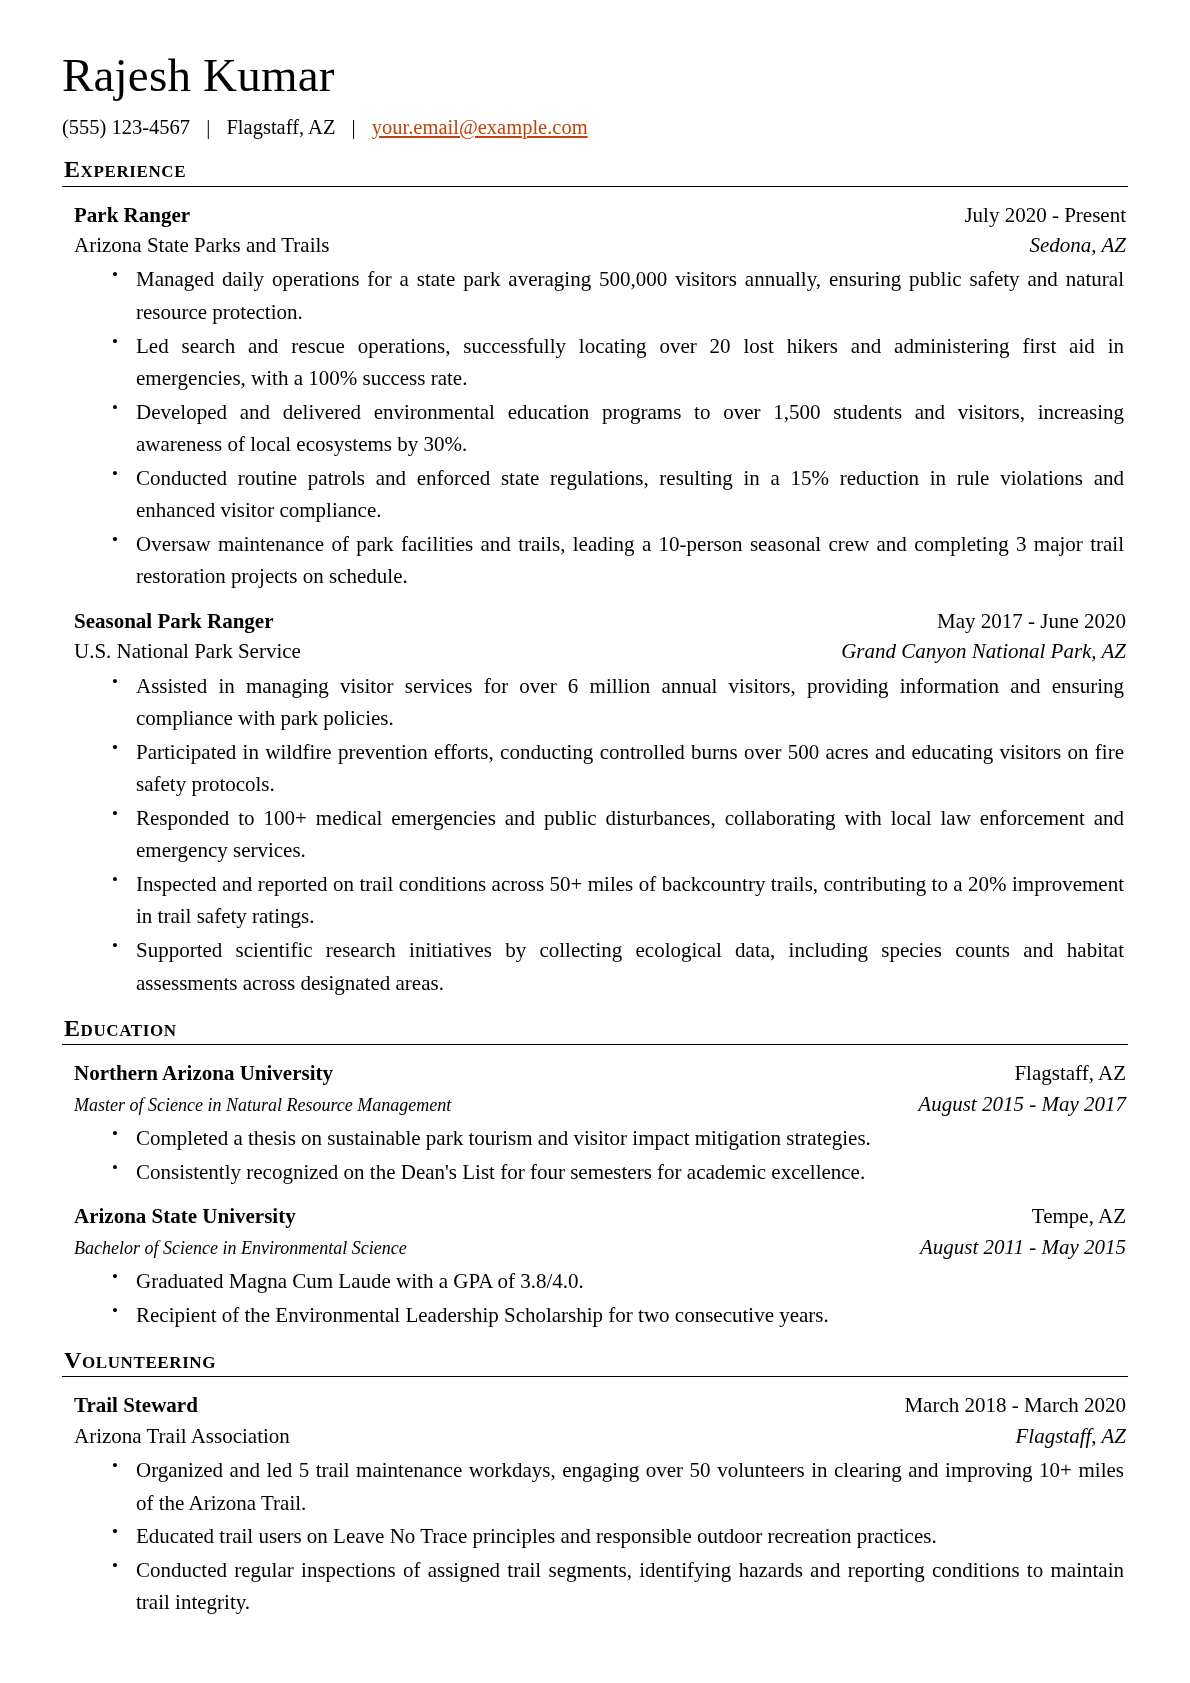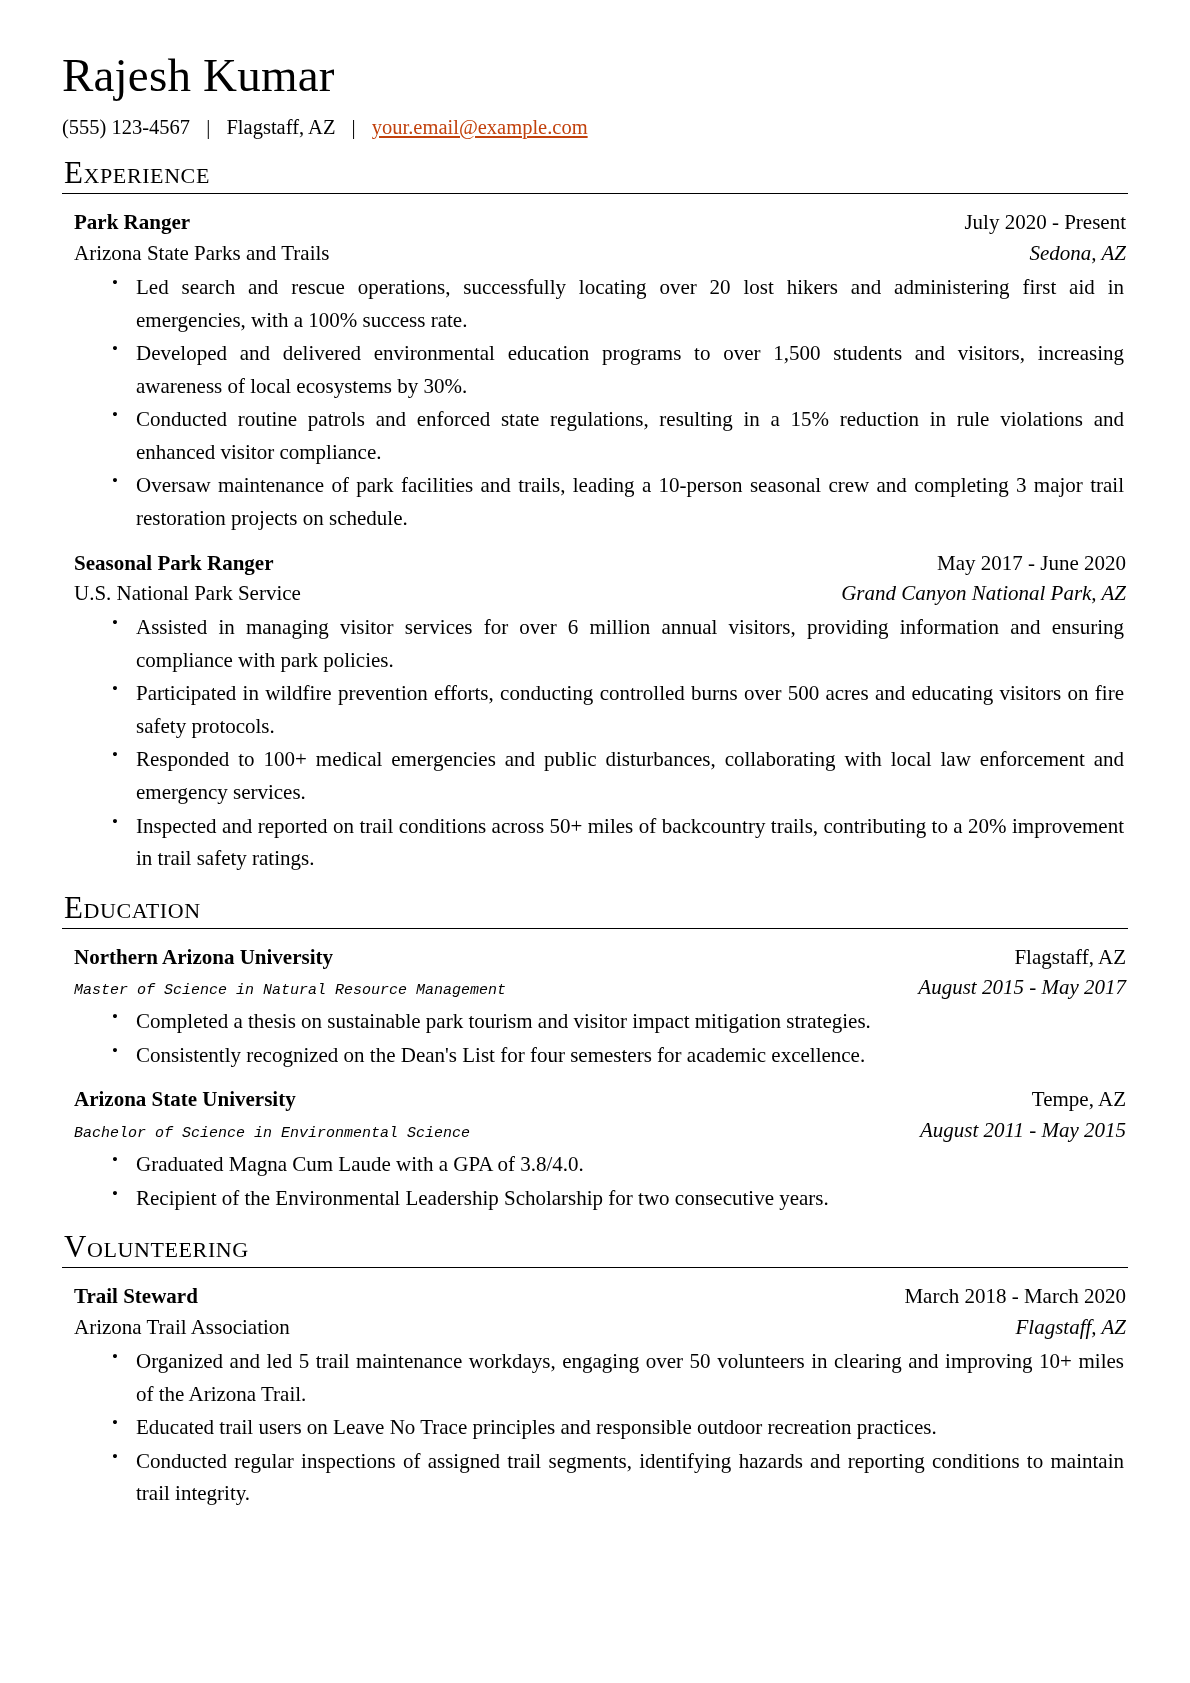"Experience" .section-title { font-size: 31px -> 24px; font-weight: none -> bold }
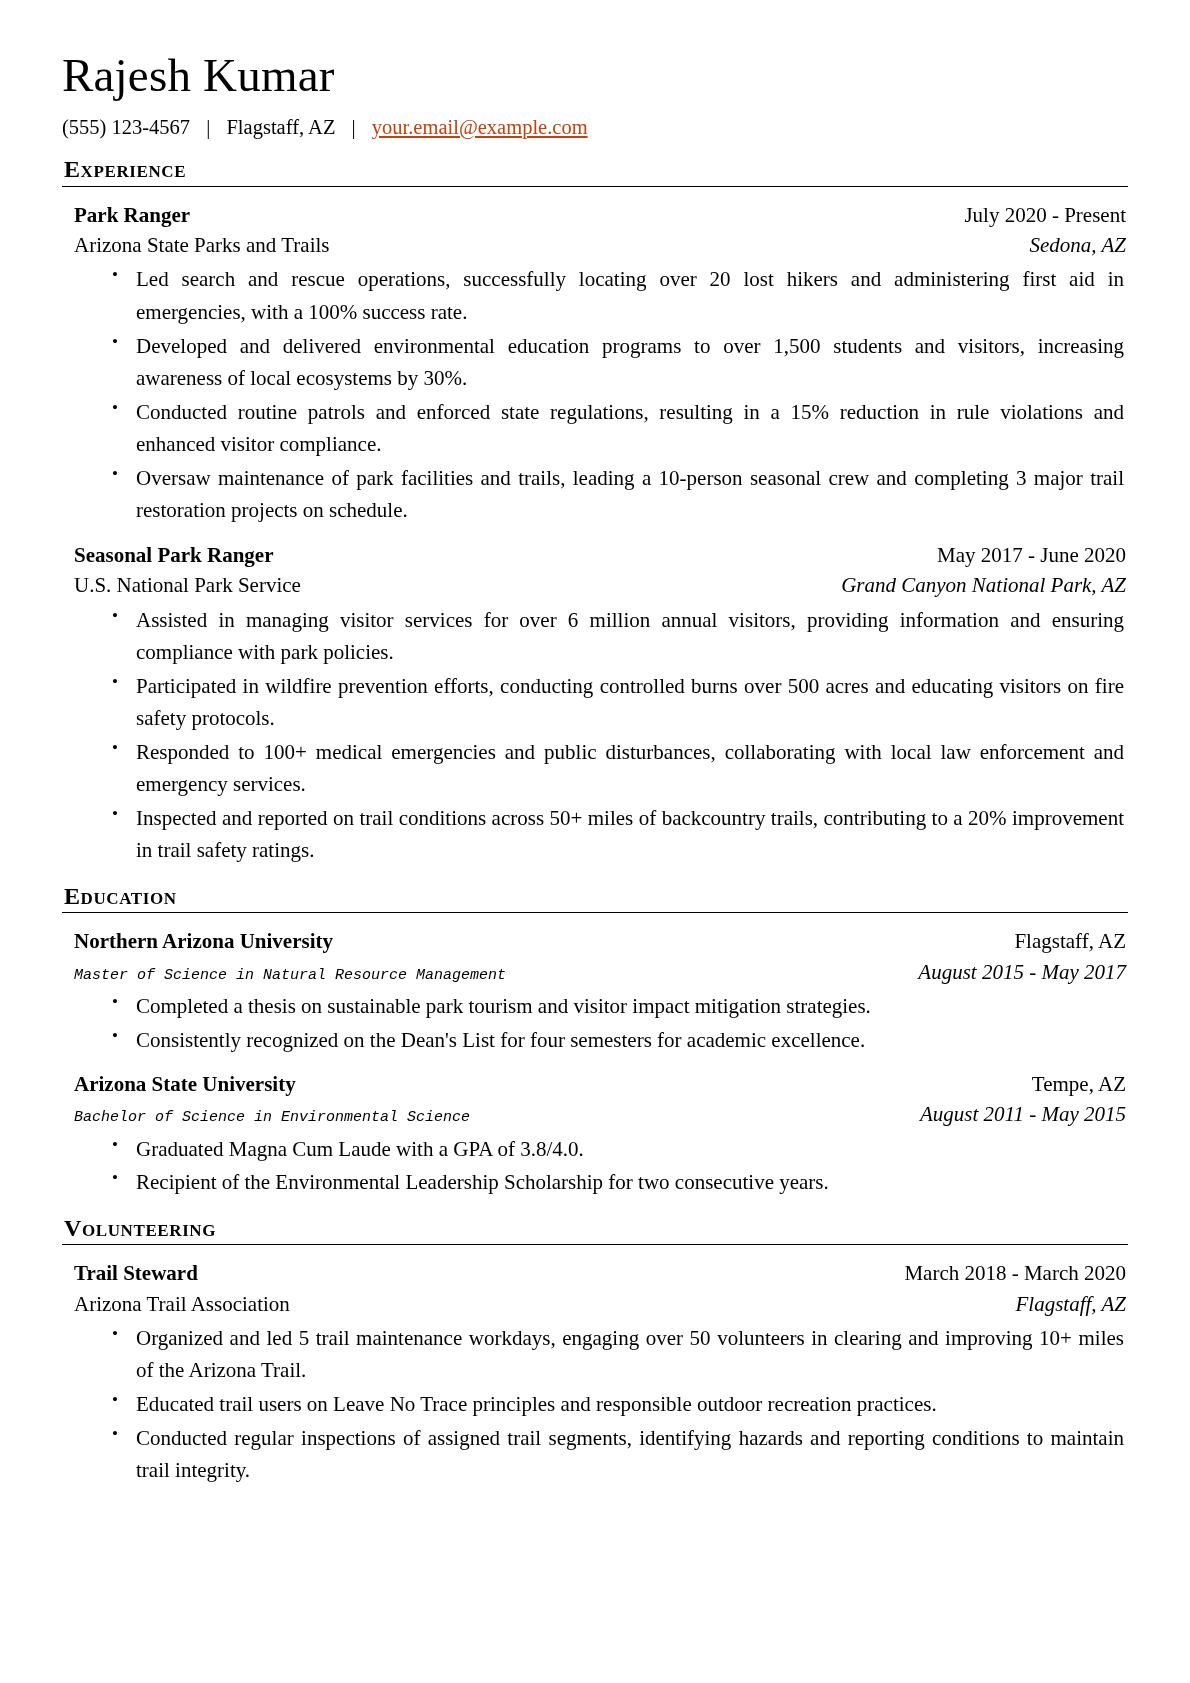"Managed daily operations for a" li { html: none -> <li>Managed daily operations for a state park averaging 500,000 visitors annually, ensuring public safety and natural resource protection.</li> }
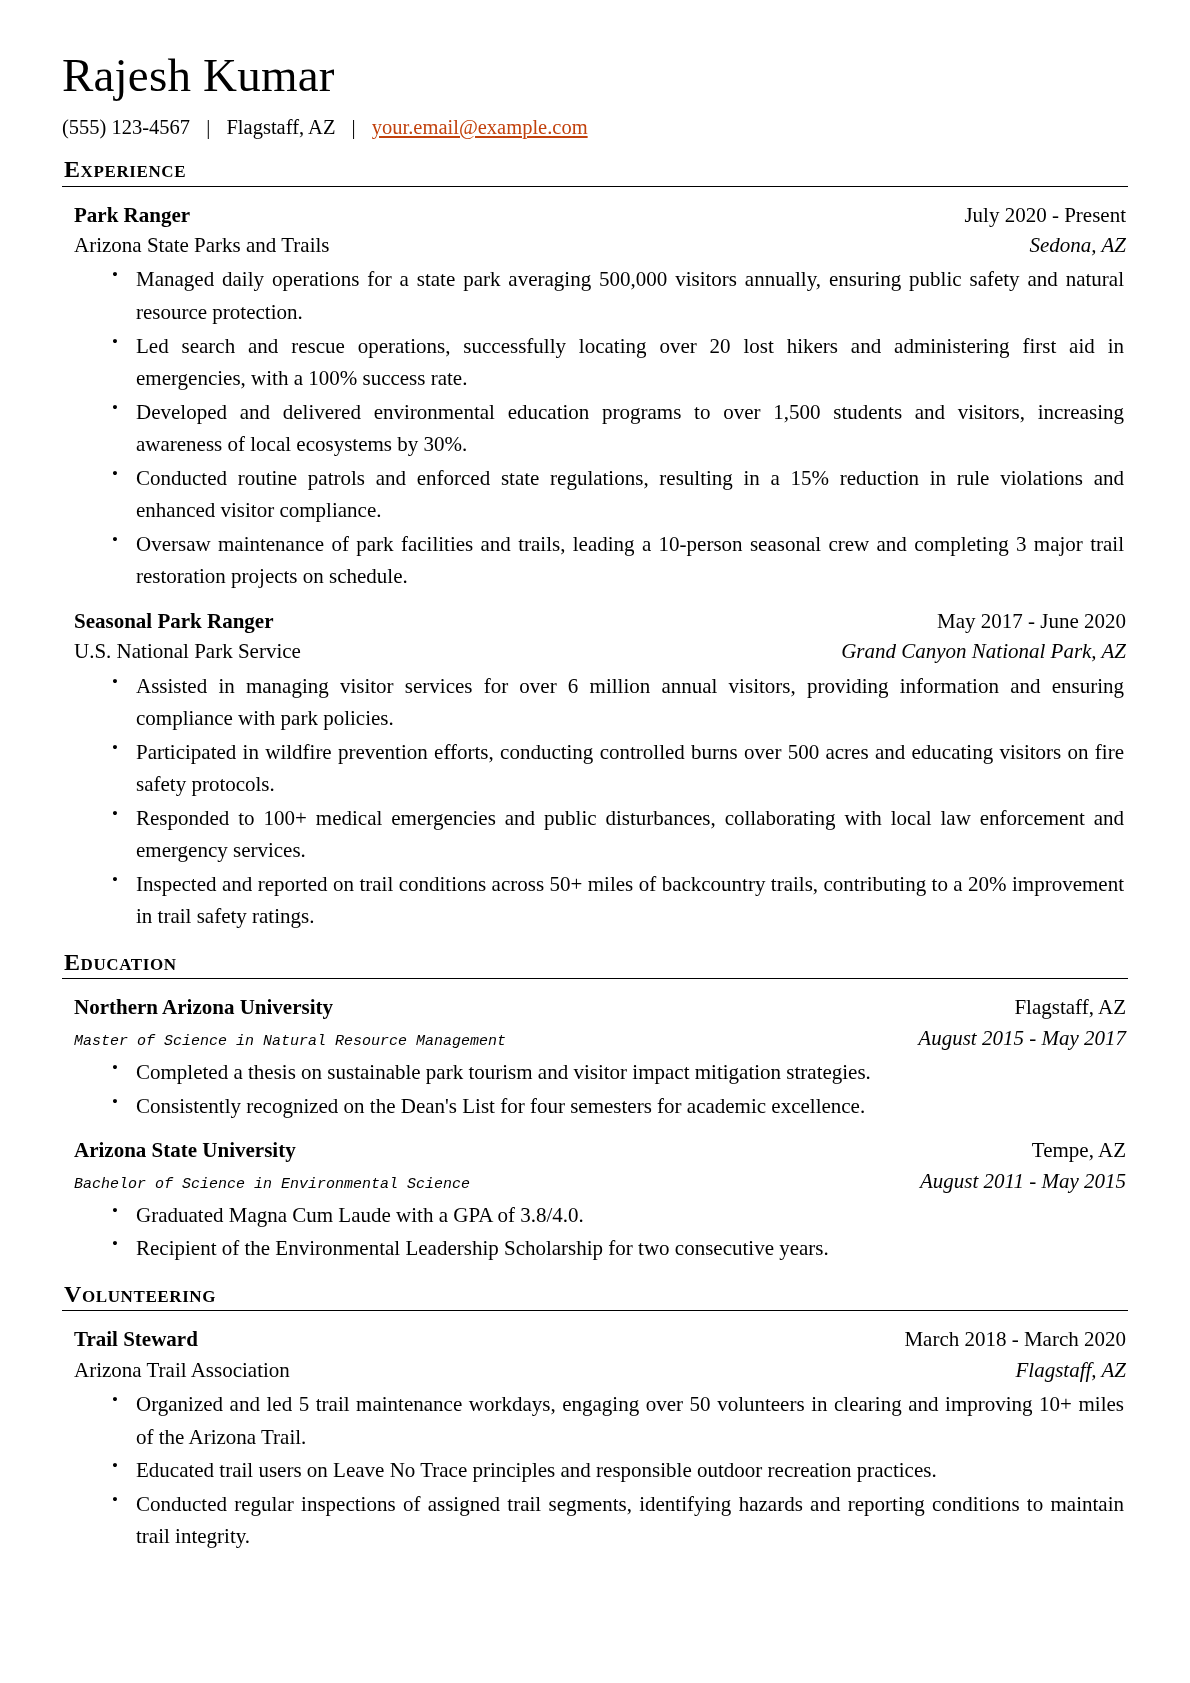"Supported scientific research" li { html: none -> <li>Supported scientific research initiatives by collecting ecological data, including species counts and habitat assessments across designated areas.</li> }
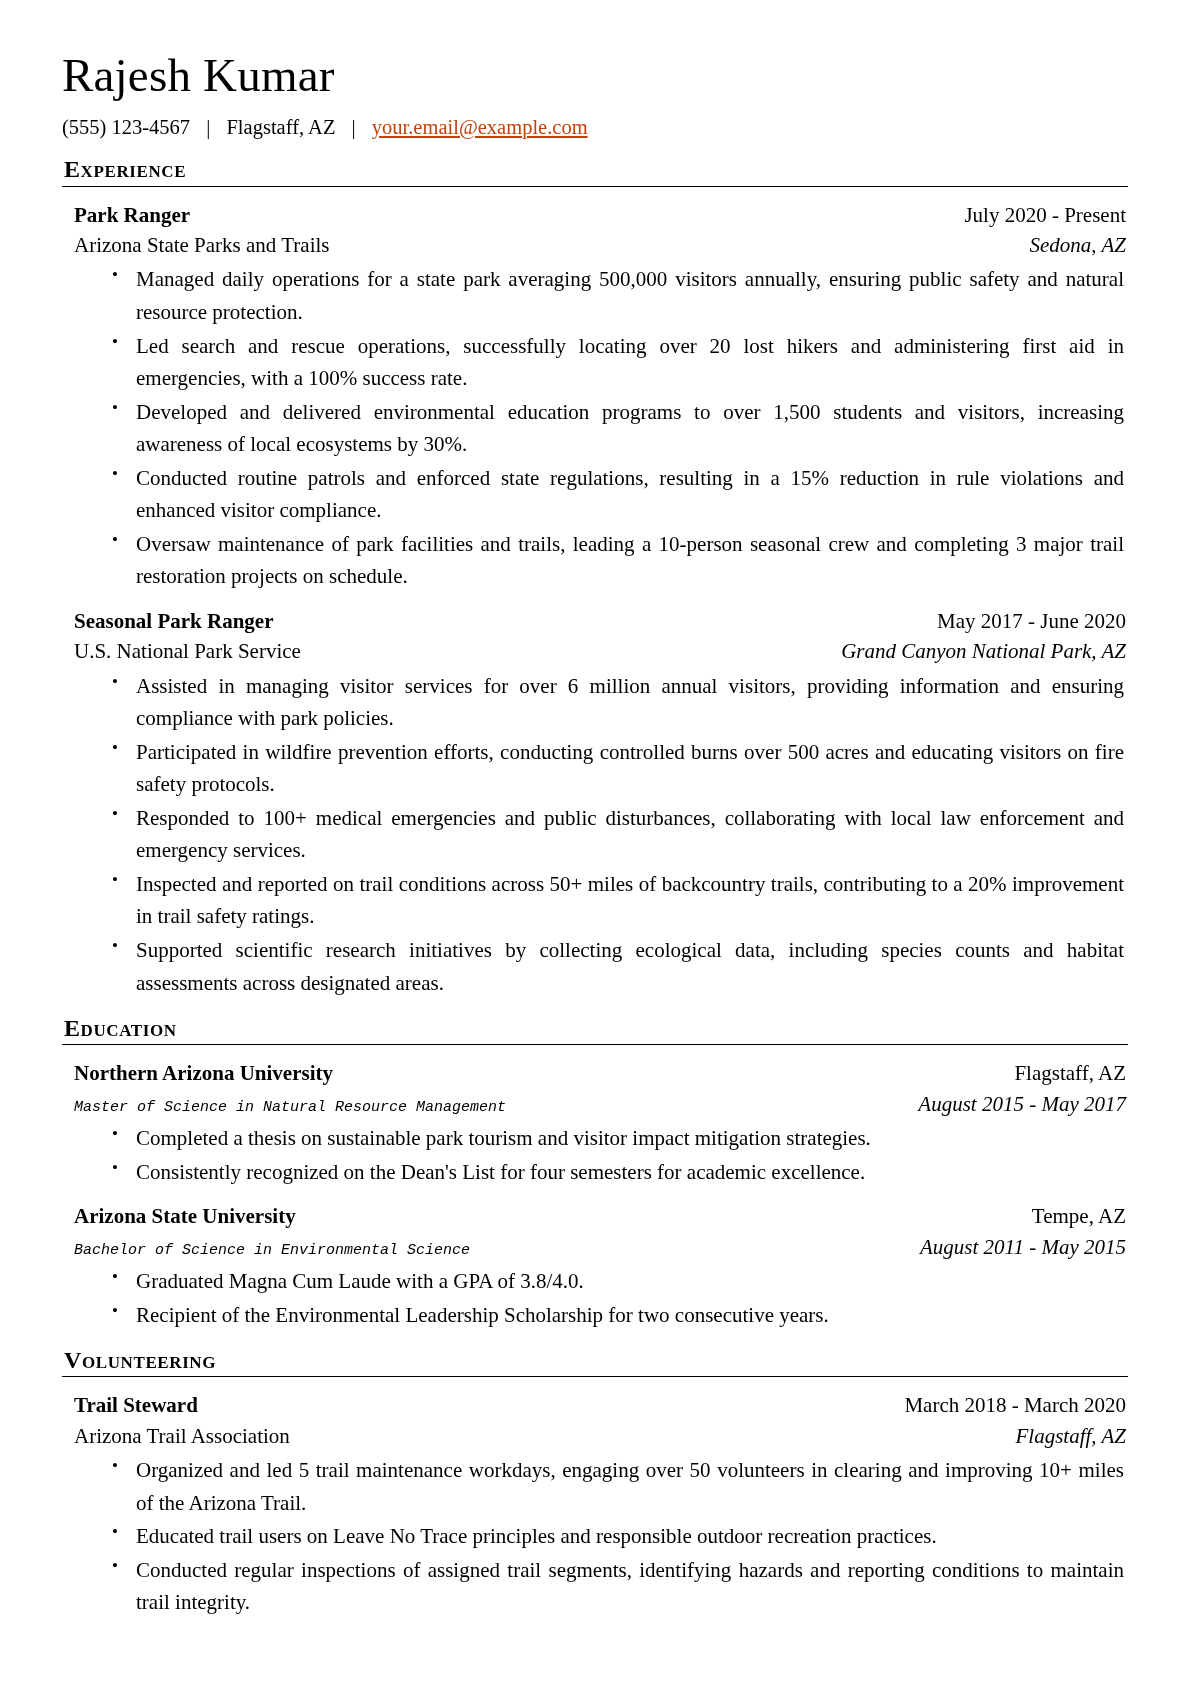"Master of Science in Natural" .entry-degree { font-family: Liberation Mono, monospace -> none; font-size: 15px -> 18px }
